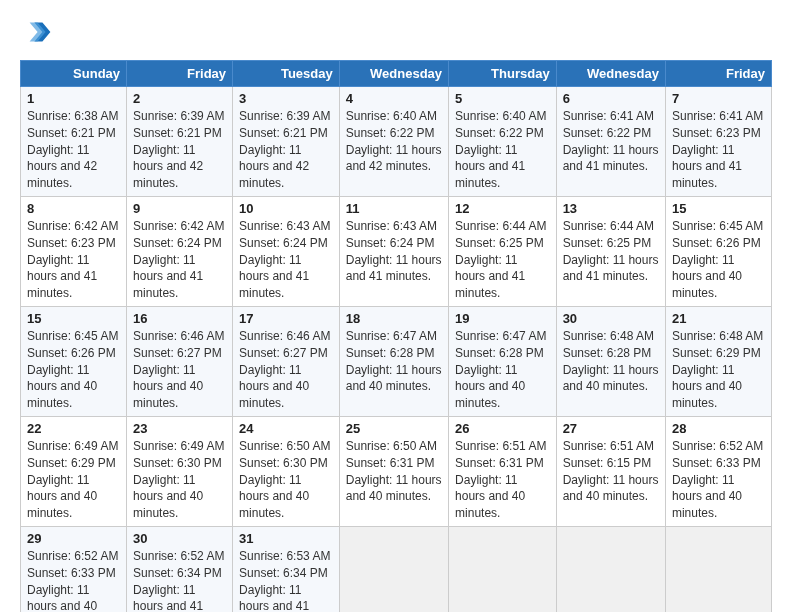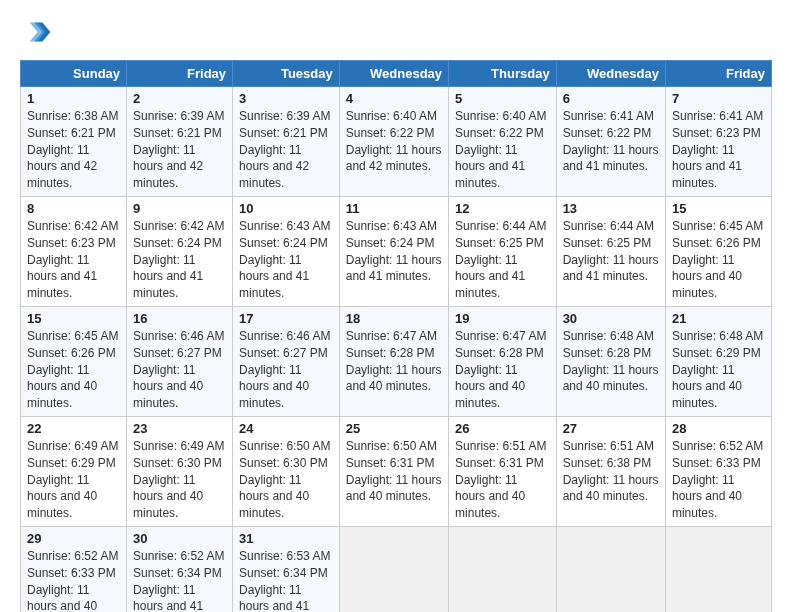"Sunset: 6:38 PM" span { text: 6:38 -> 6:15 }
